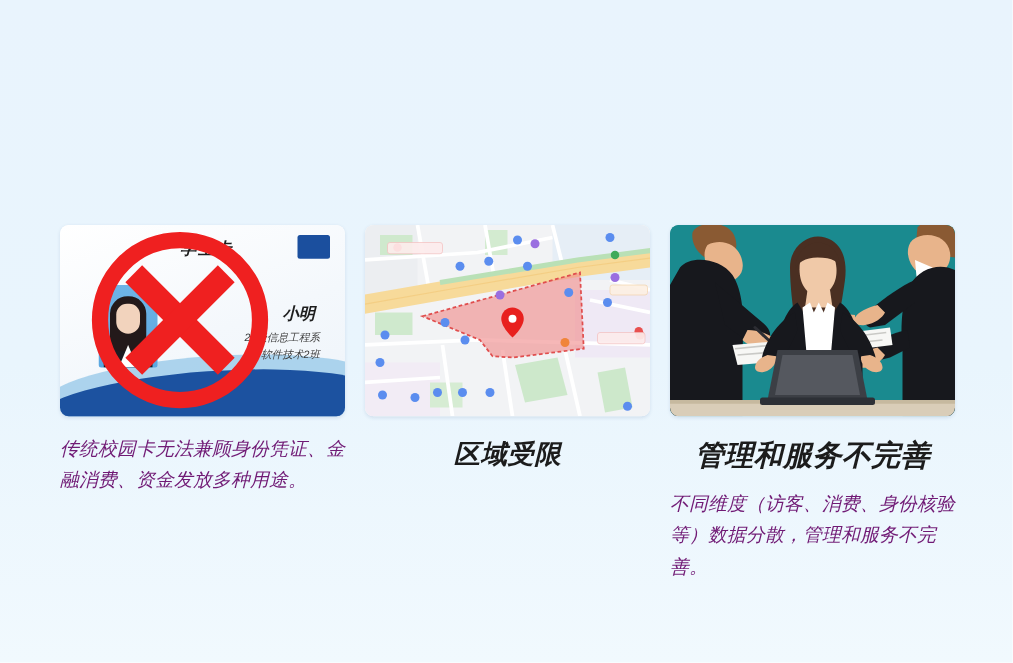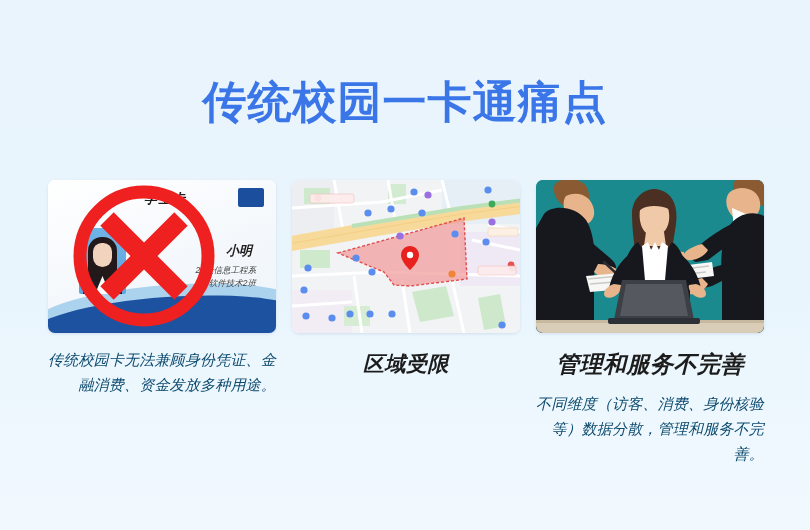"传统校园一卡通痛点" div.page-title { html: <div>传统校园一卡通痛点</div> -> none }
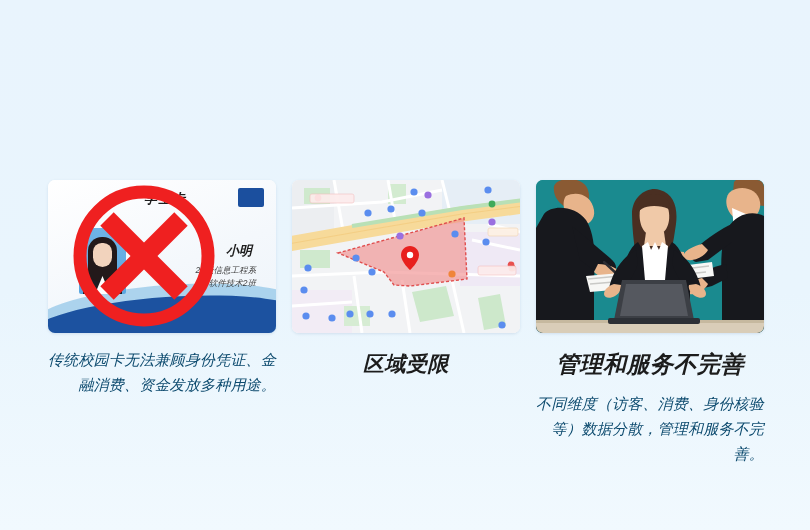"传统校园卡无法兼顾身份凭证、金融消费、资金发放多种用途。" .card-body { color: #0c4a6e -> #701a75; text-align: right -> left }
